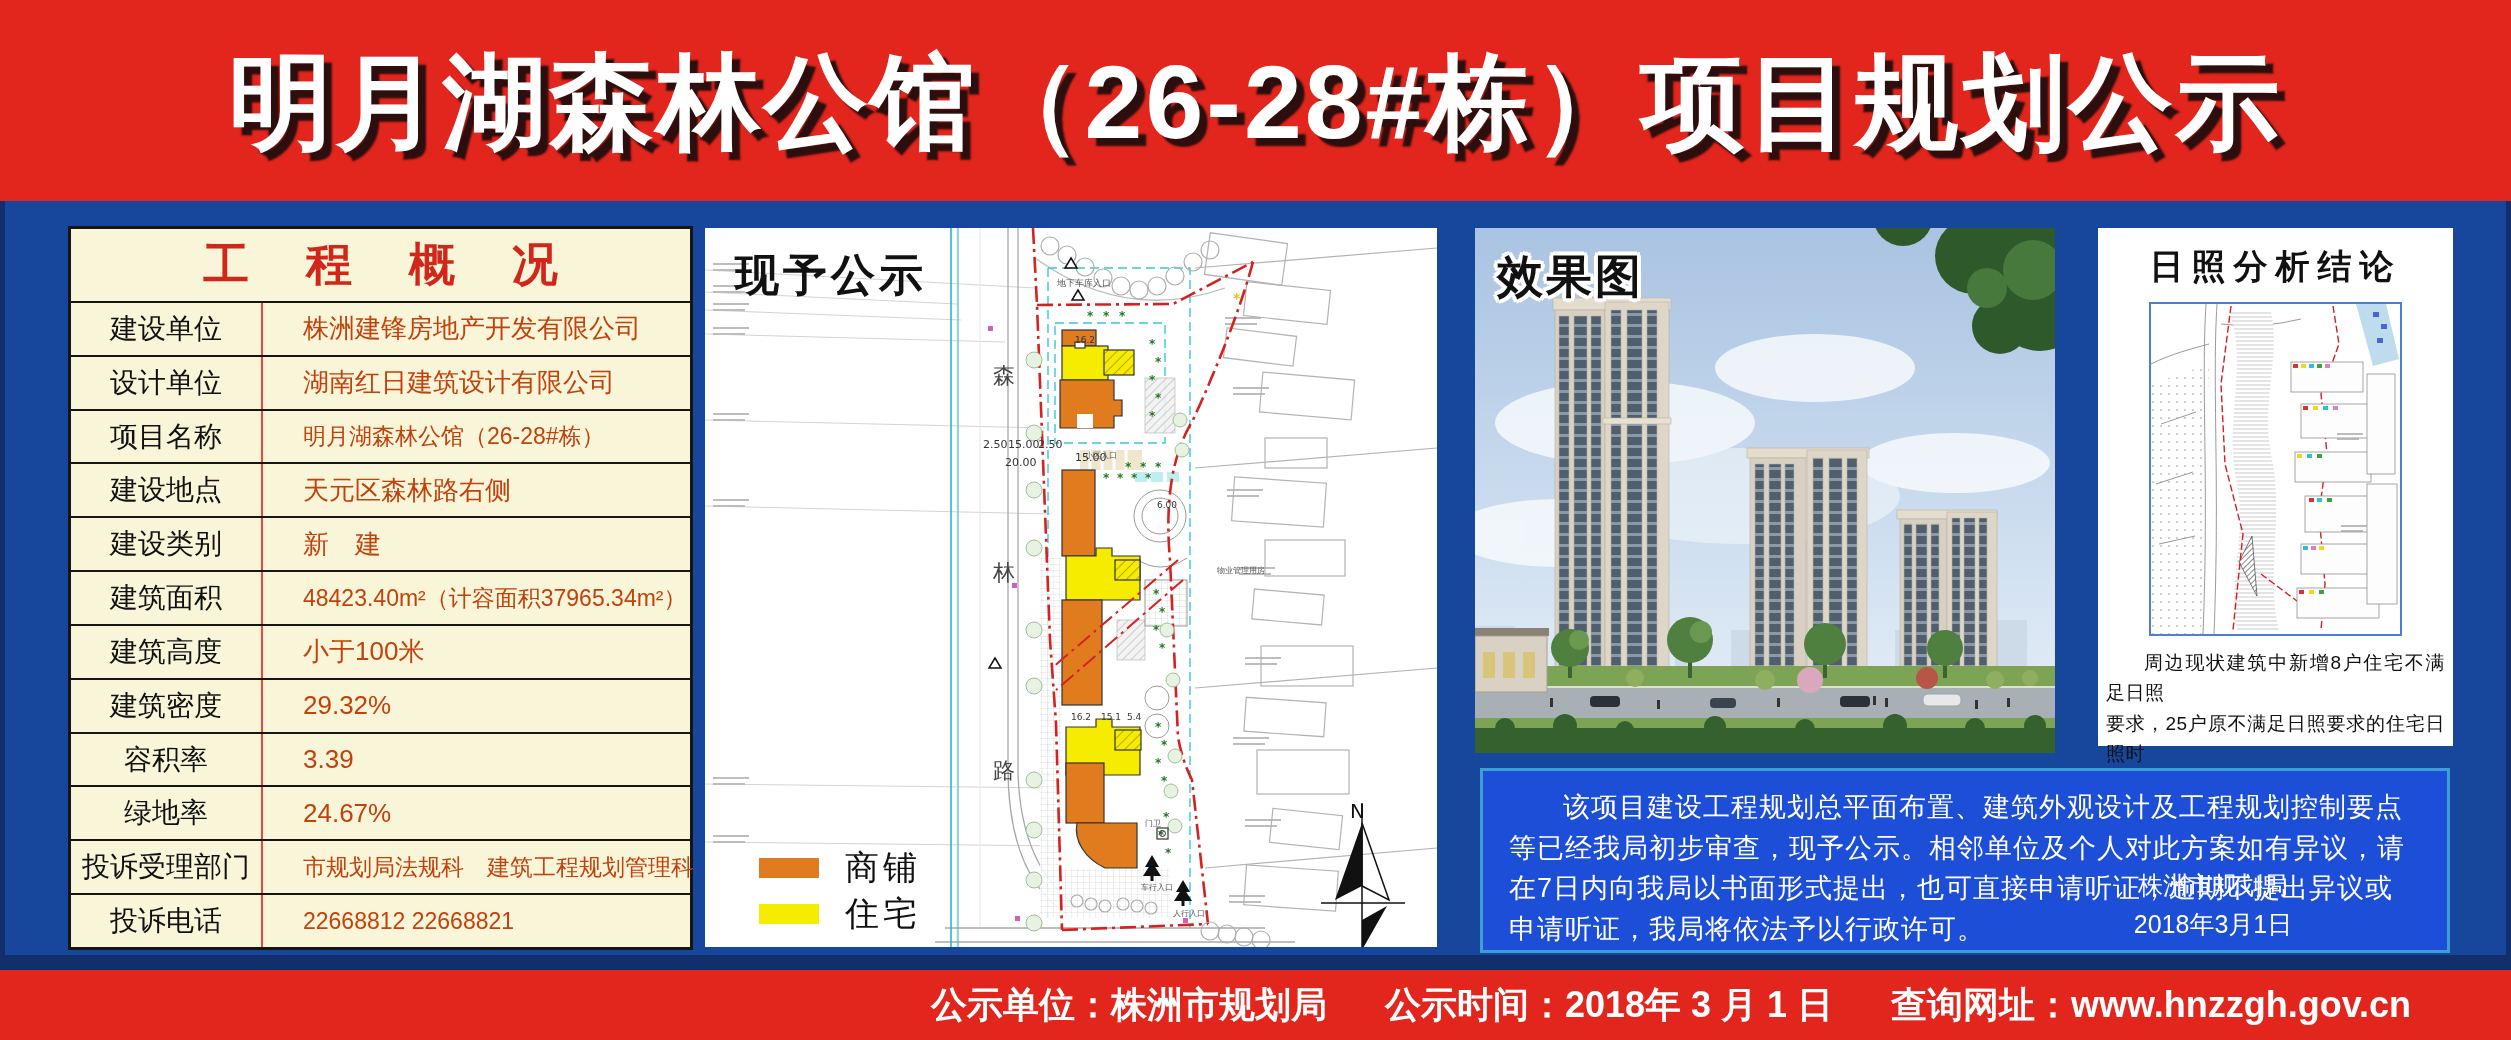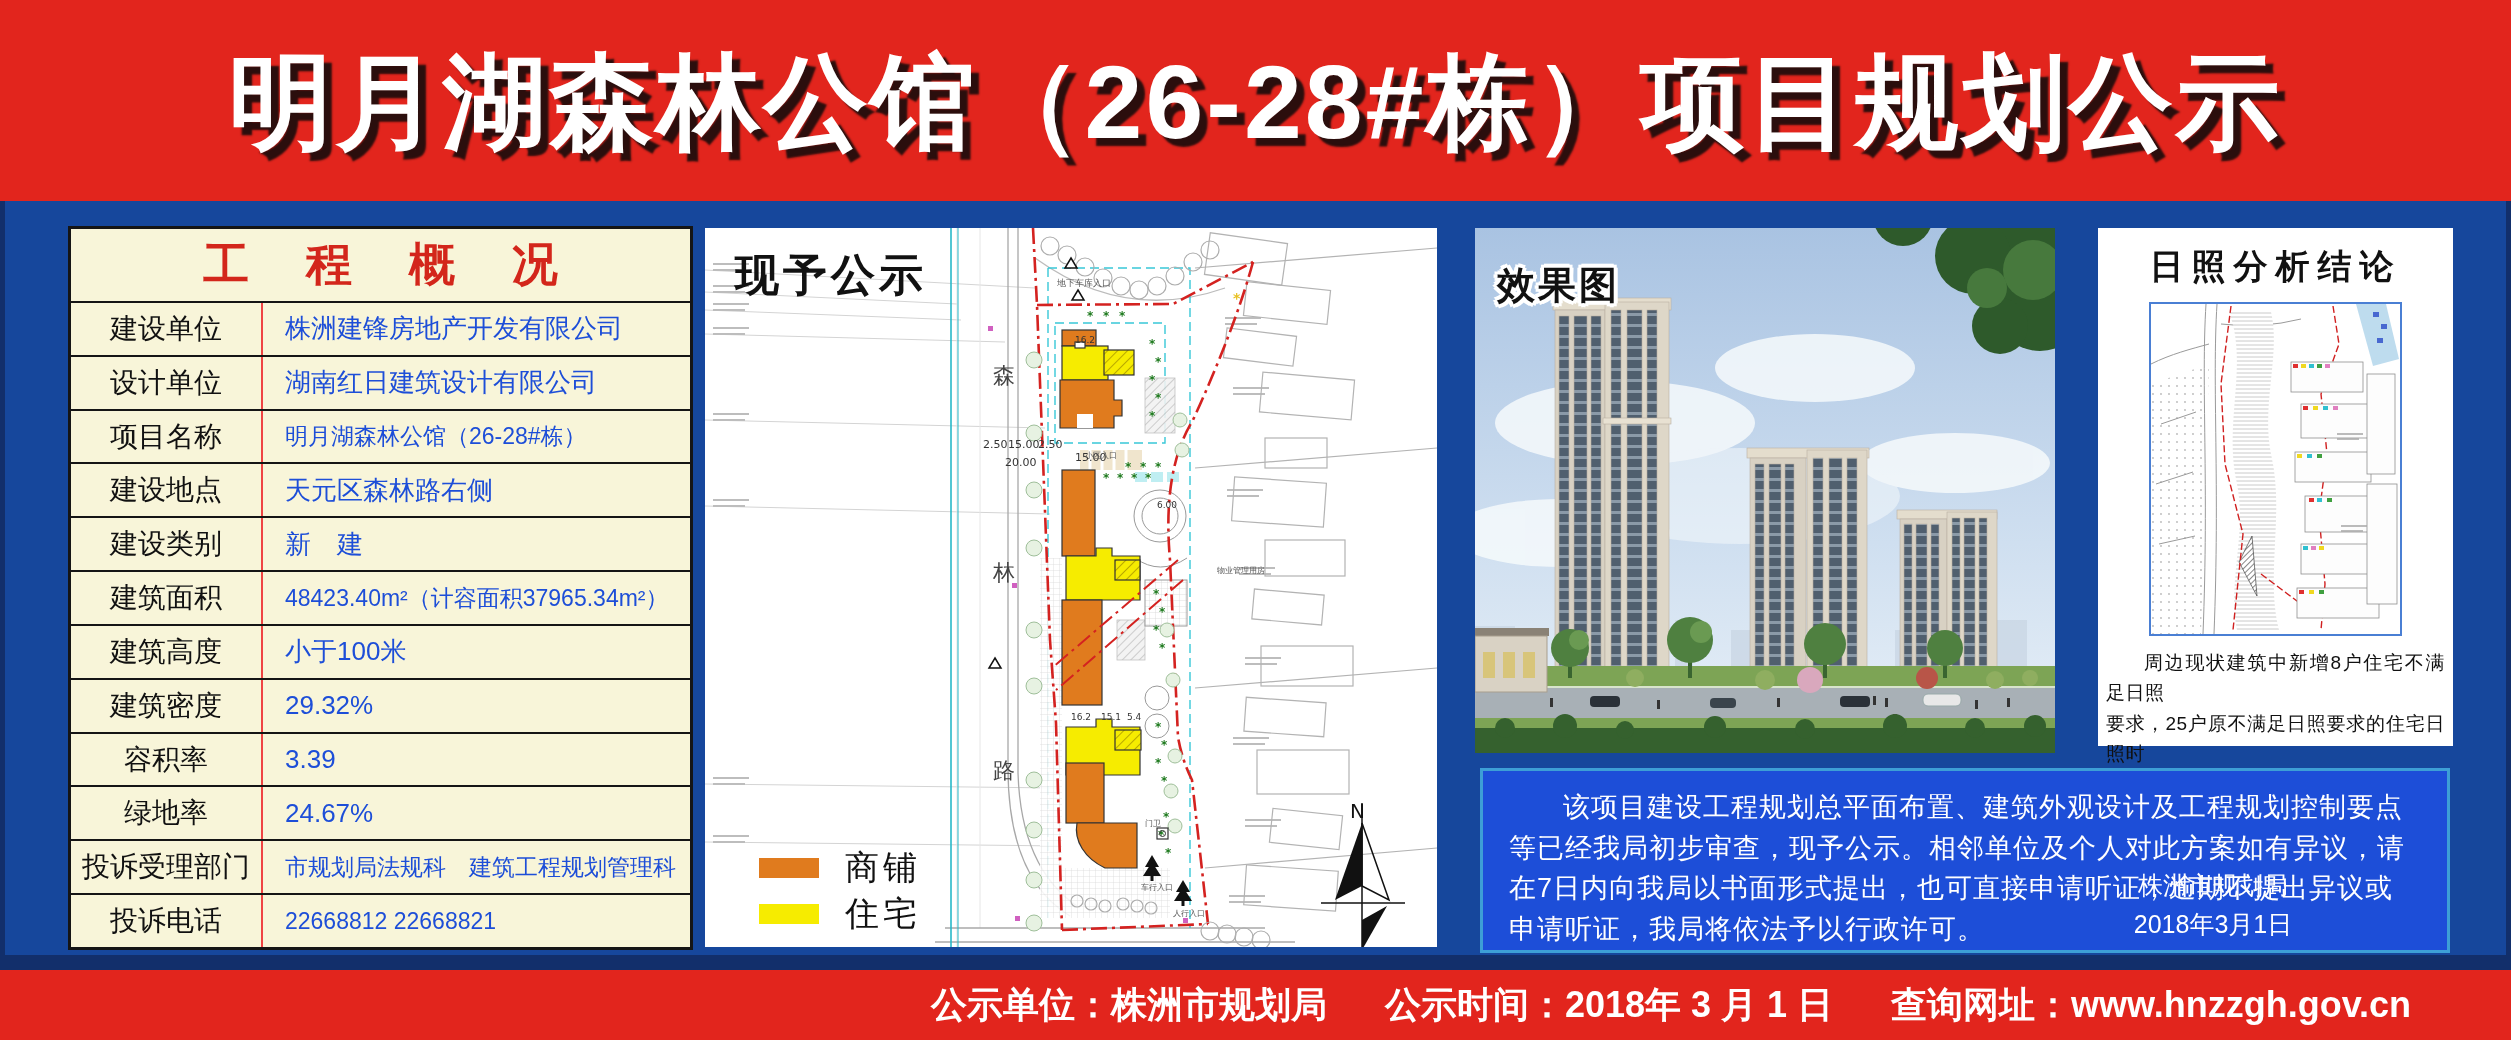"效果图" .photo-title { font-size: 38px -> 46px; top: 32px -> 18px }
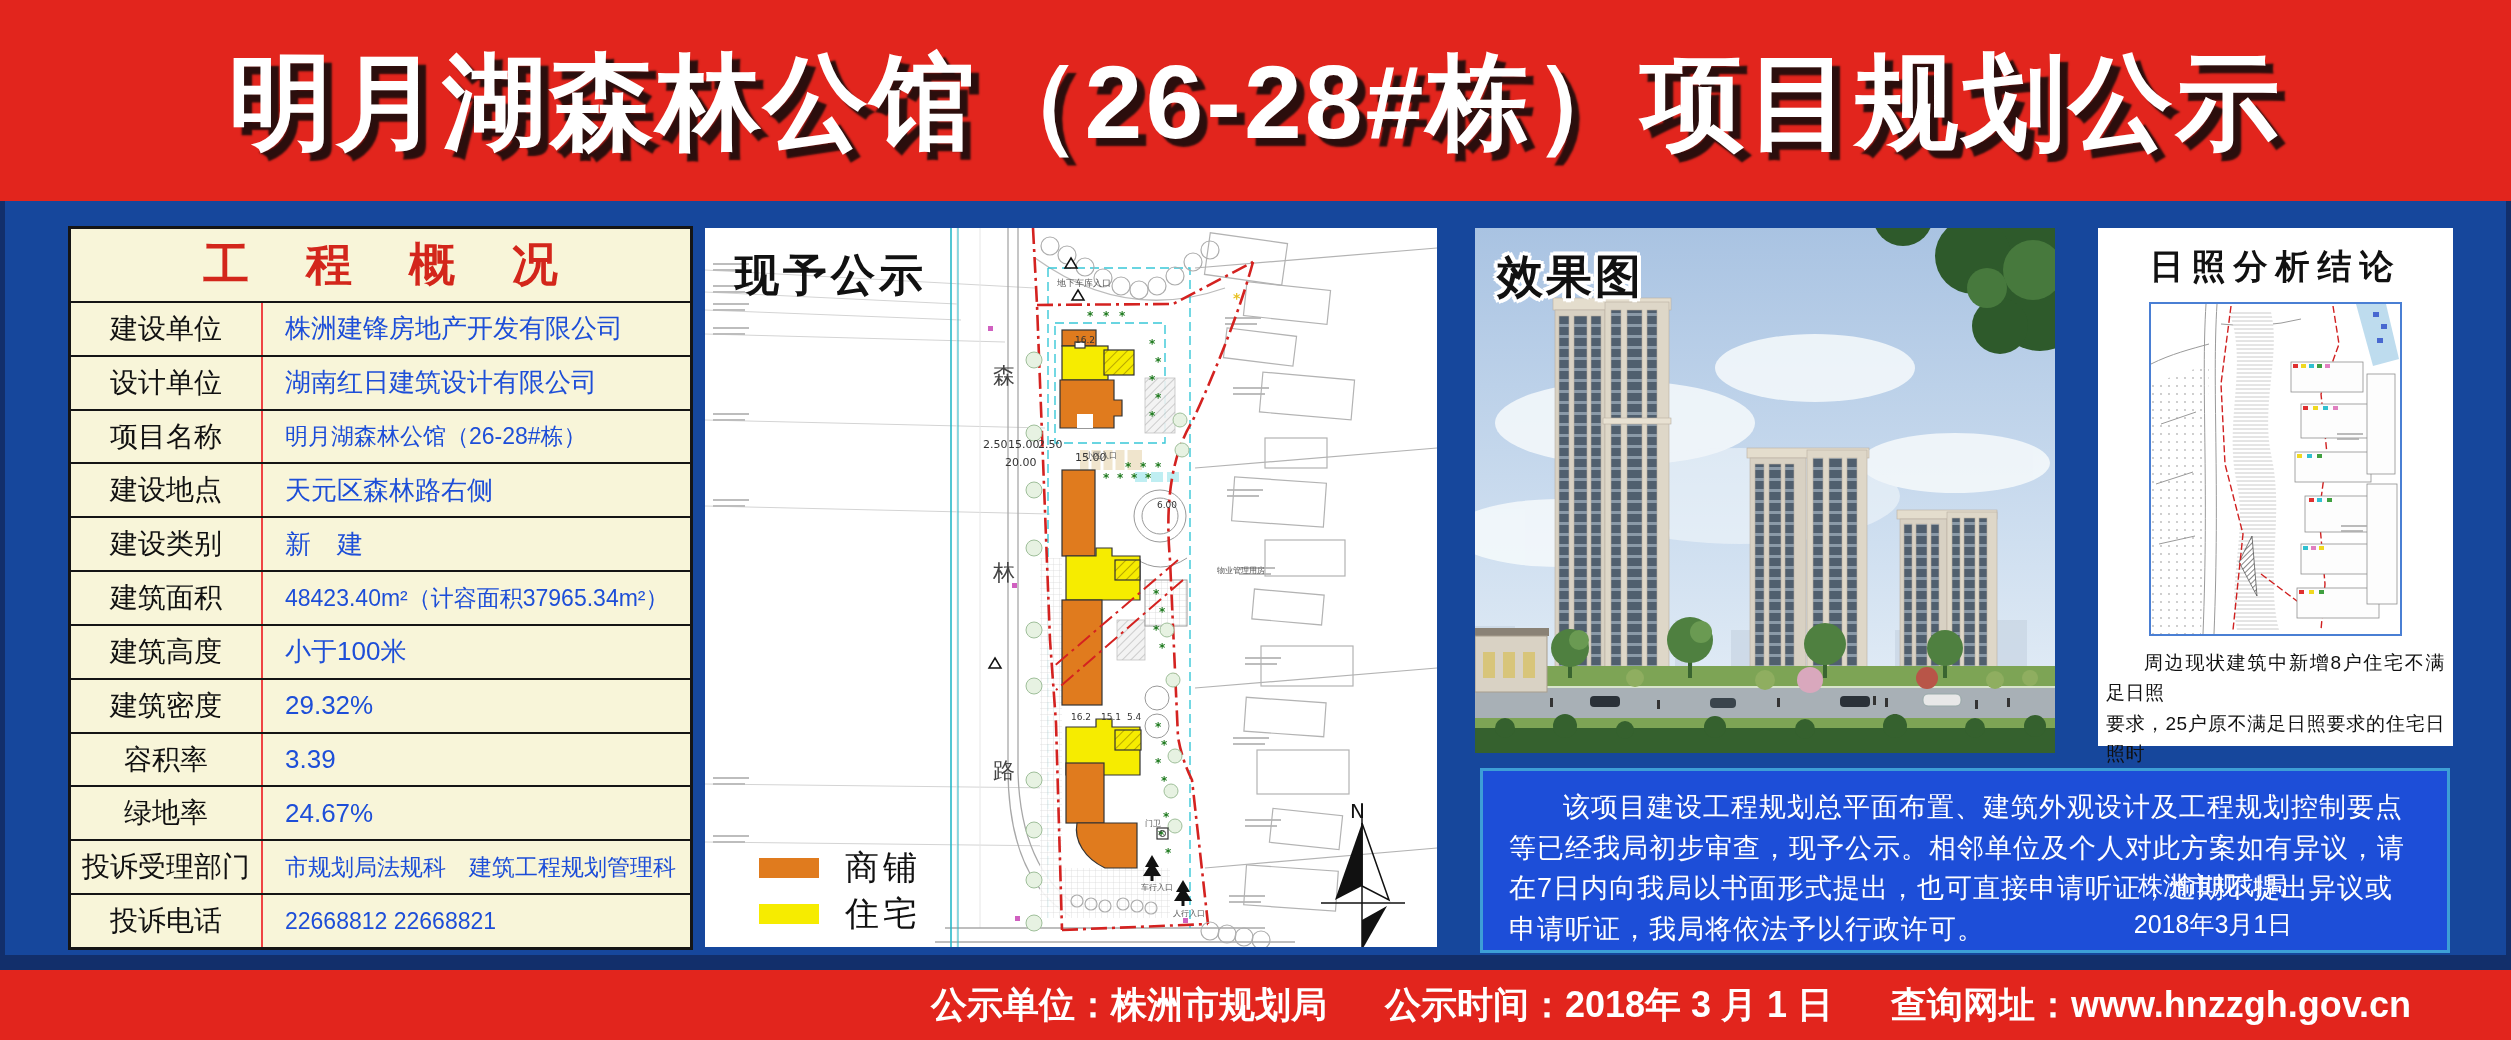"株洲建锋房地产开发有限公司" .ov-value { color: #1d4ed8 -> #c2410c; padding-left: 22px -> 40px }
